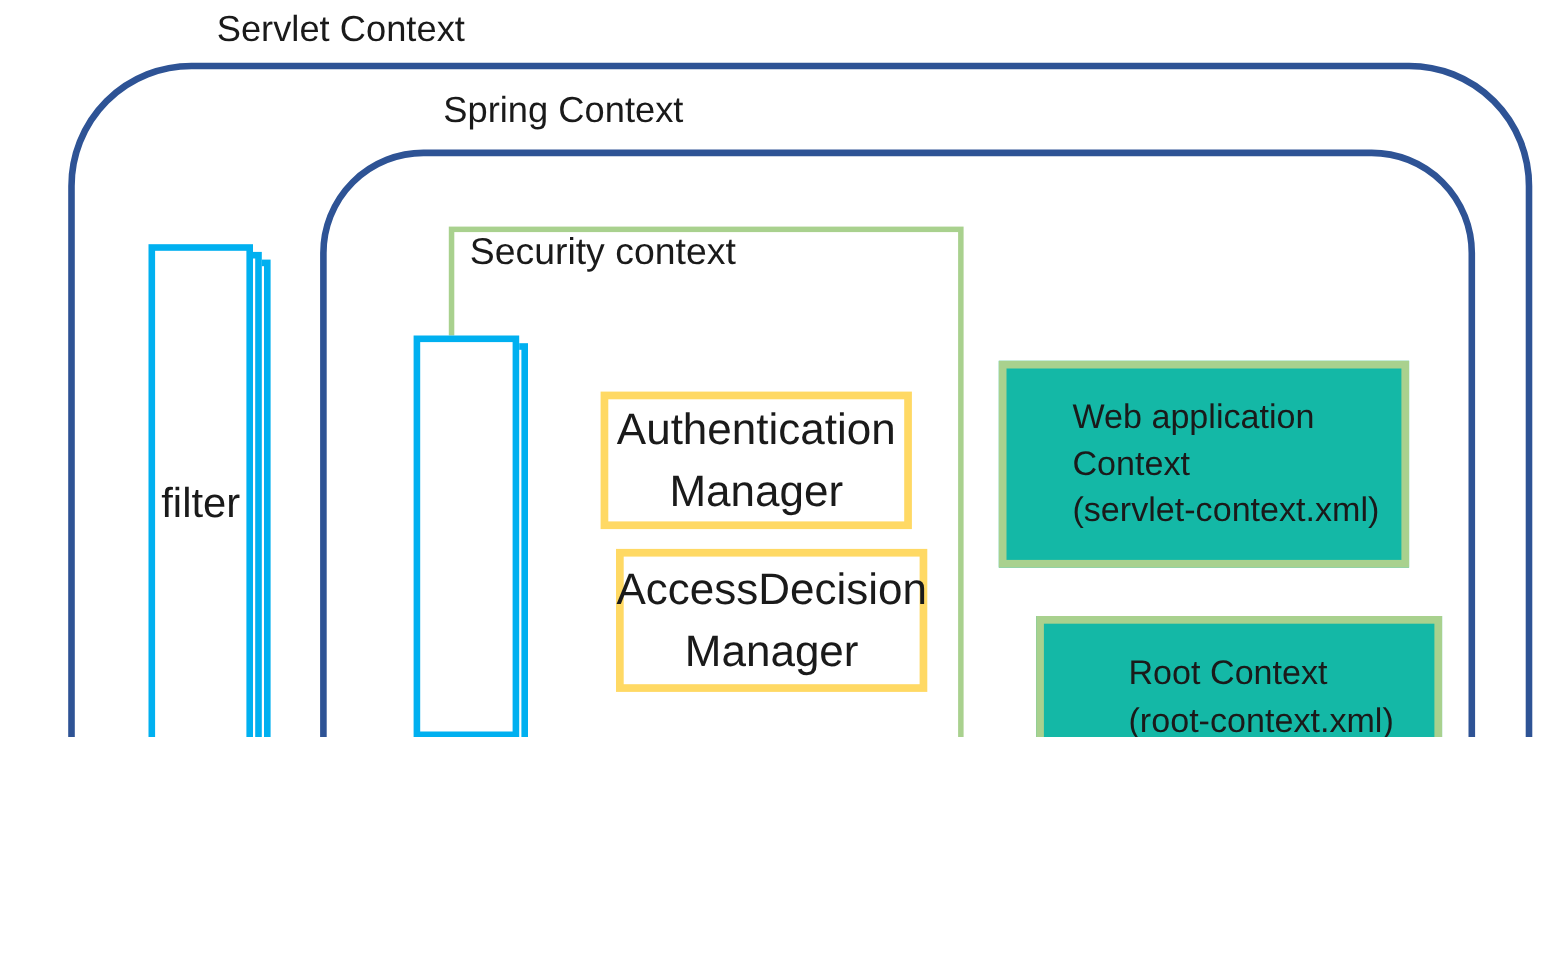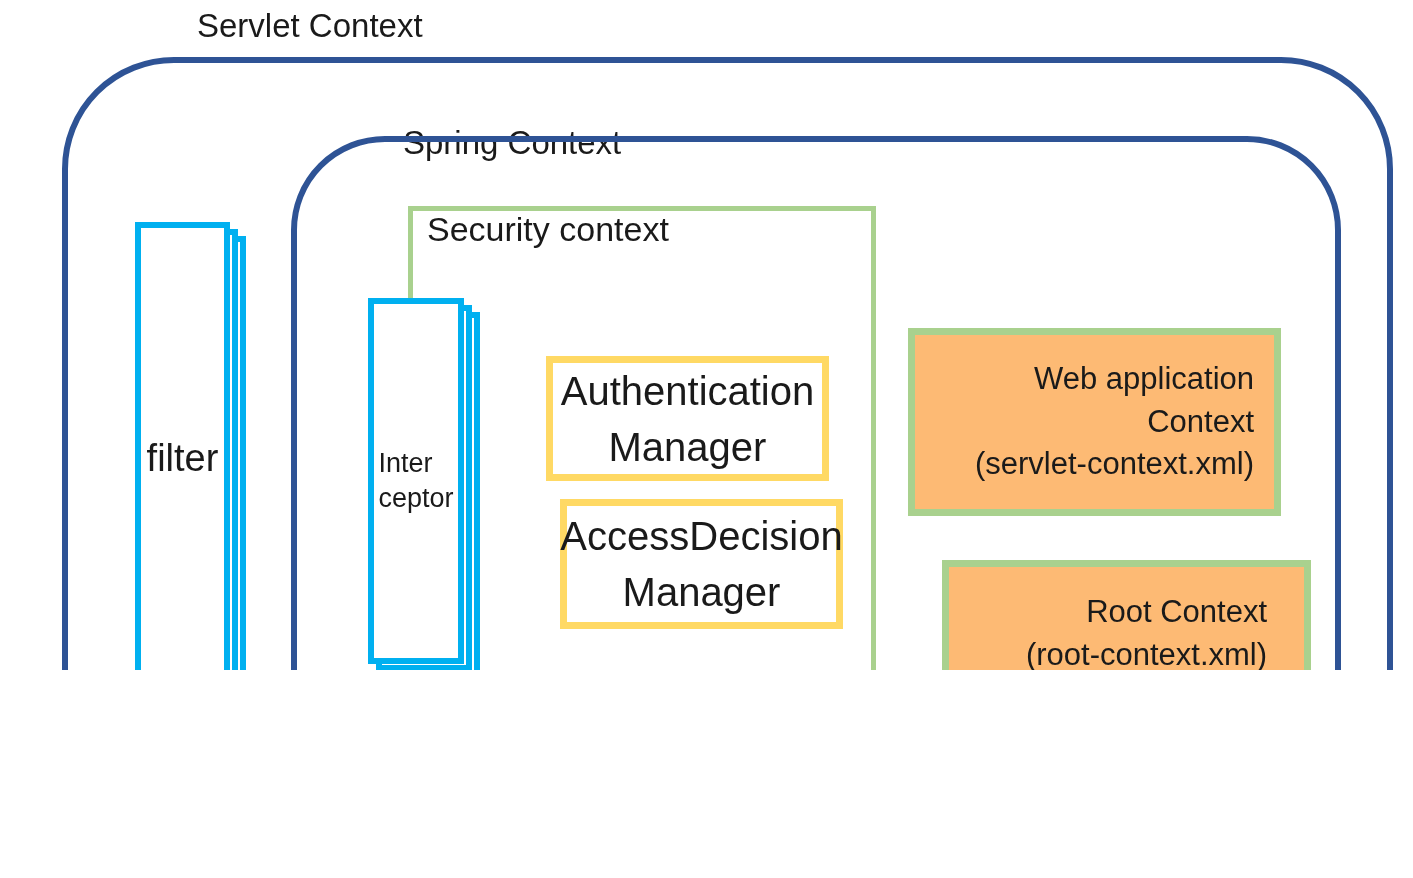"Spring Context" .spring-label { margin-top: 43px -> none }
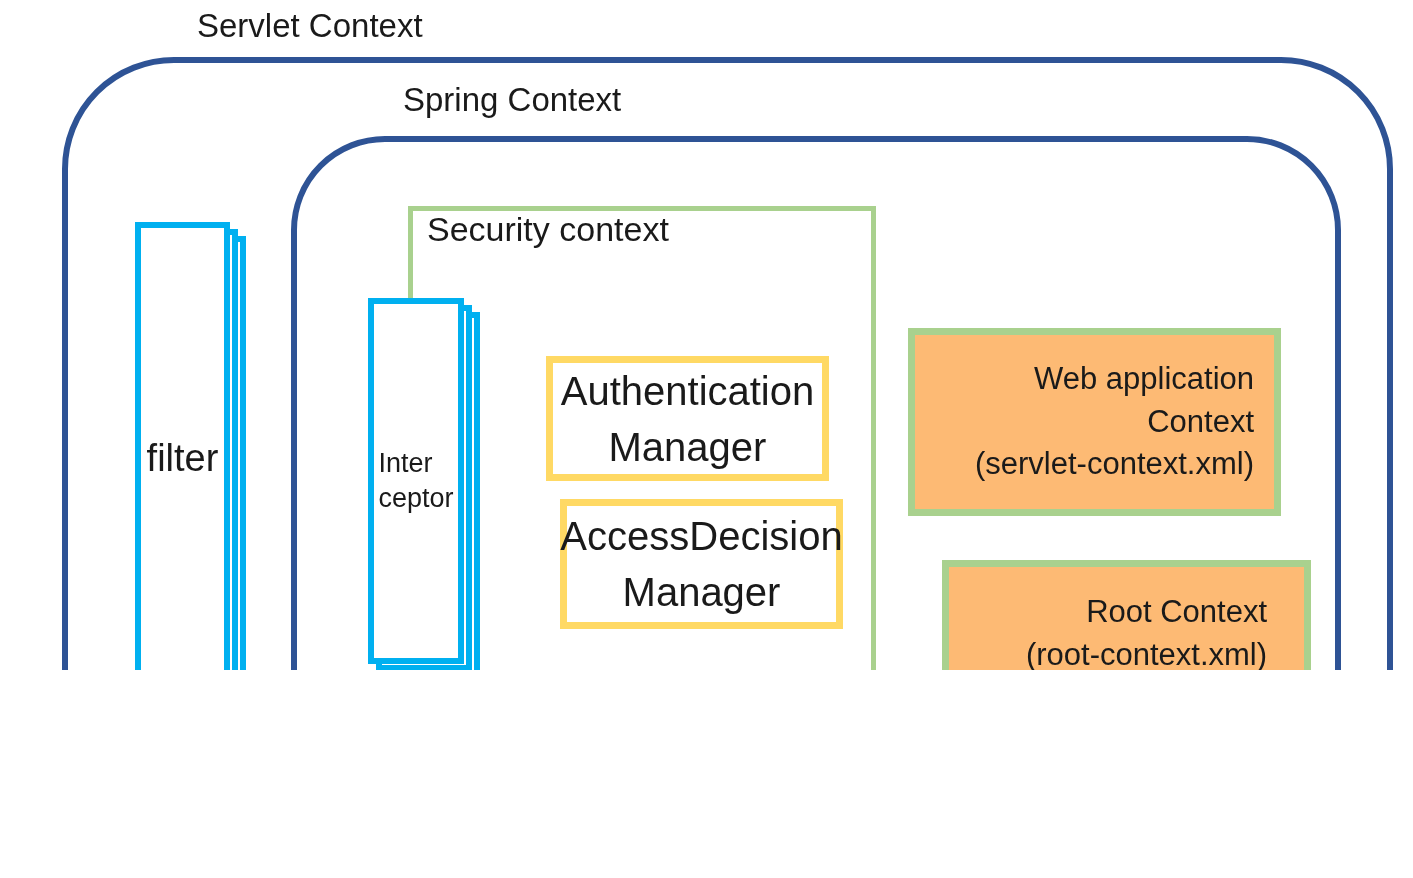"Web application" .context-box { background: #fdba74 -> #14b8a6; text-align: right -> left }
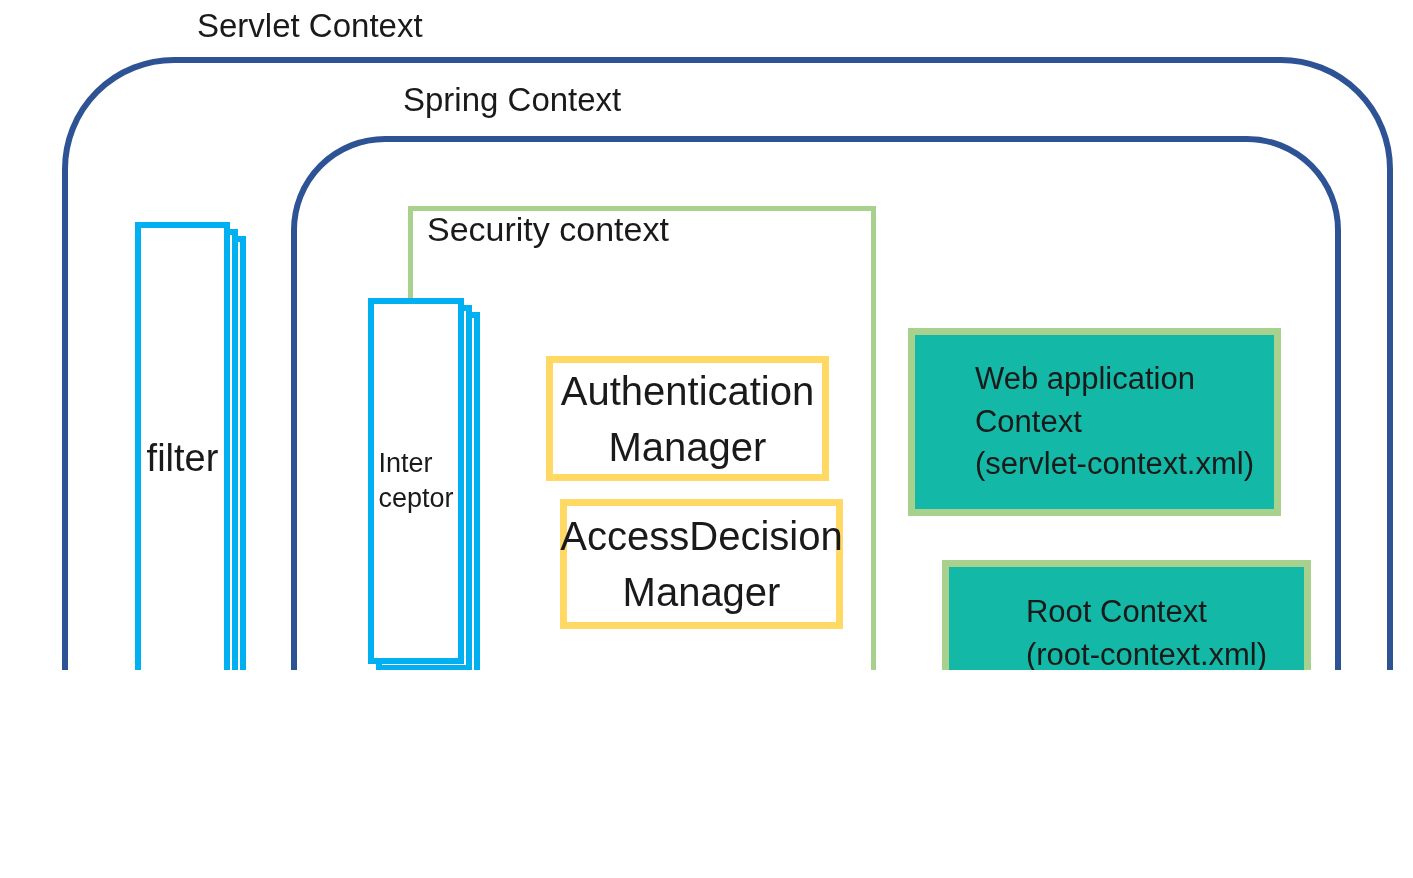"Inter" div.page { html: <div>Inter ceptor</div> -> none }
